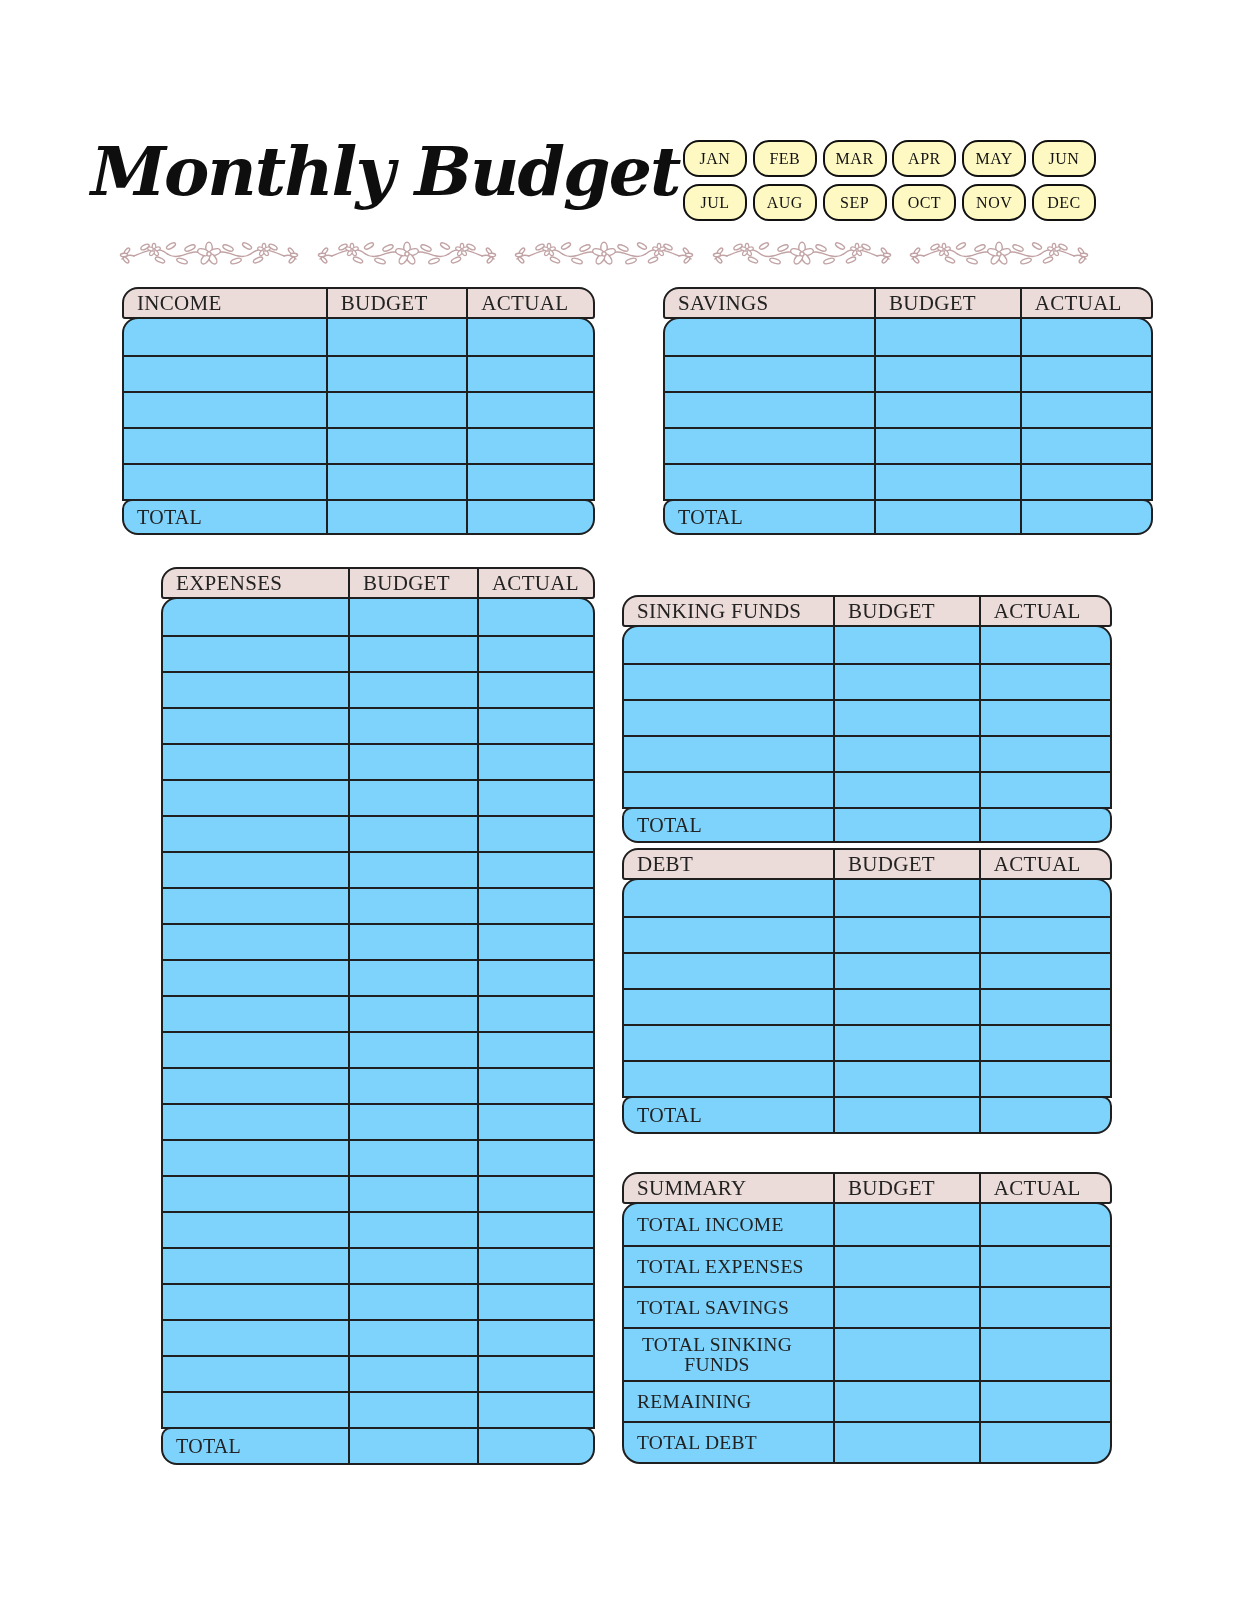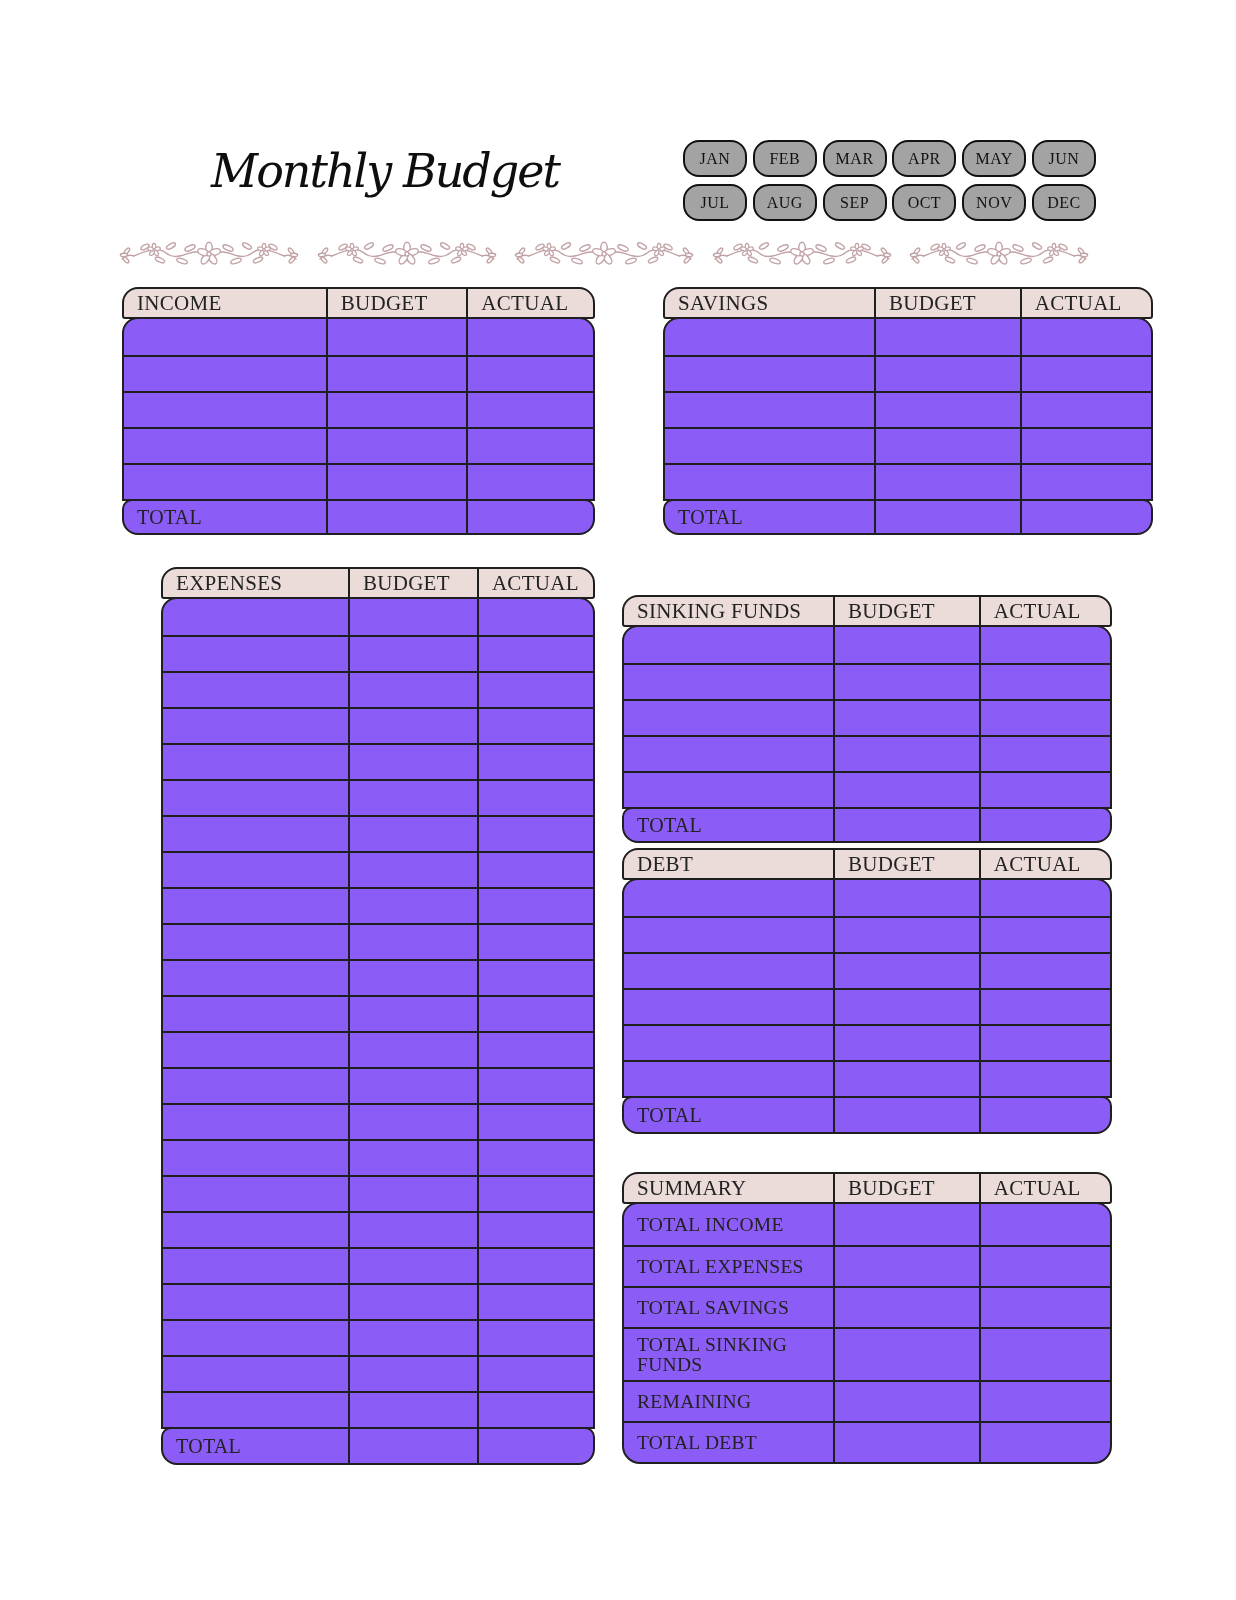"Monthly Budget" .page-title { font-size: 46px -> 68px; font-weight: 400 -> 700 }
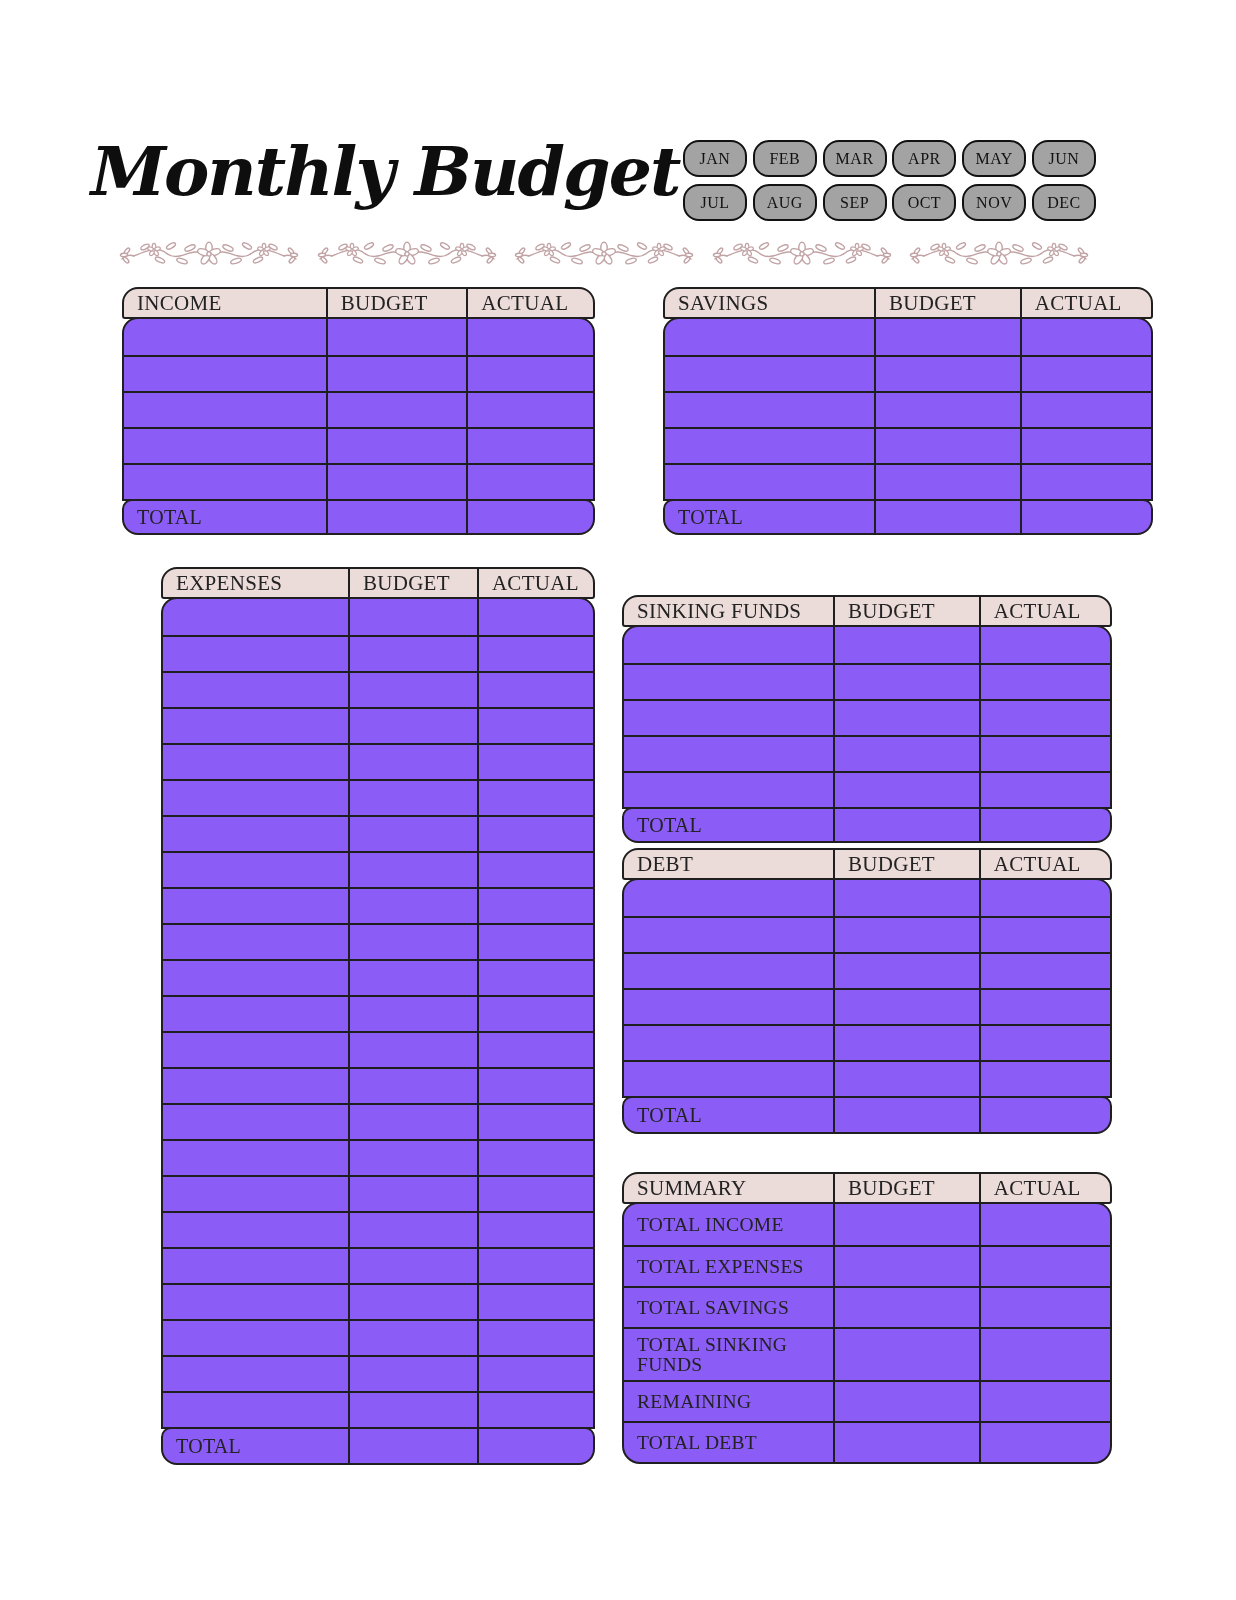"JAN" .pill { background: #a3a3a3 -> #fef9c3 }
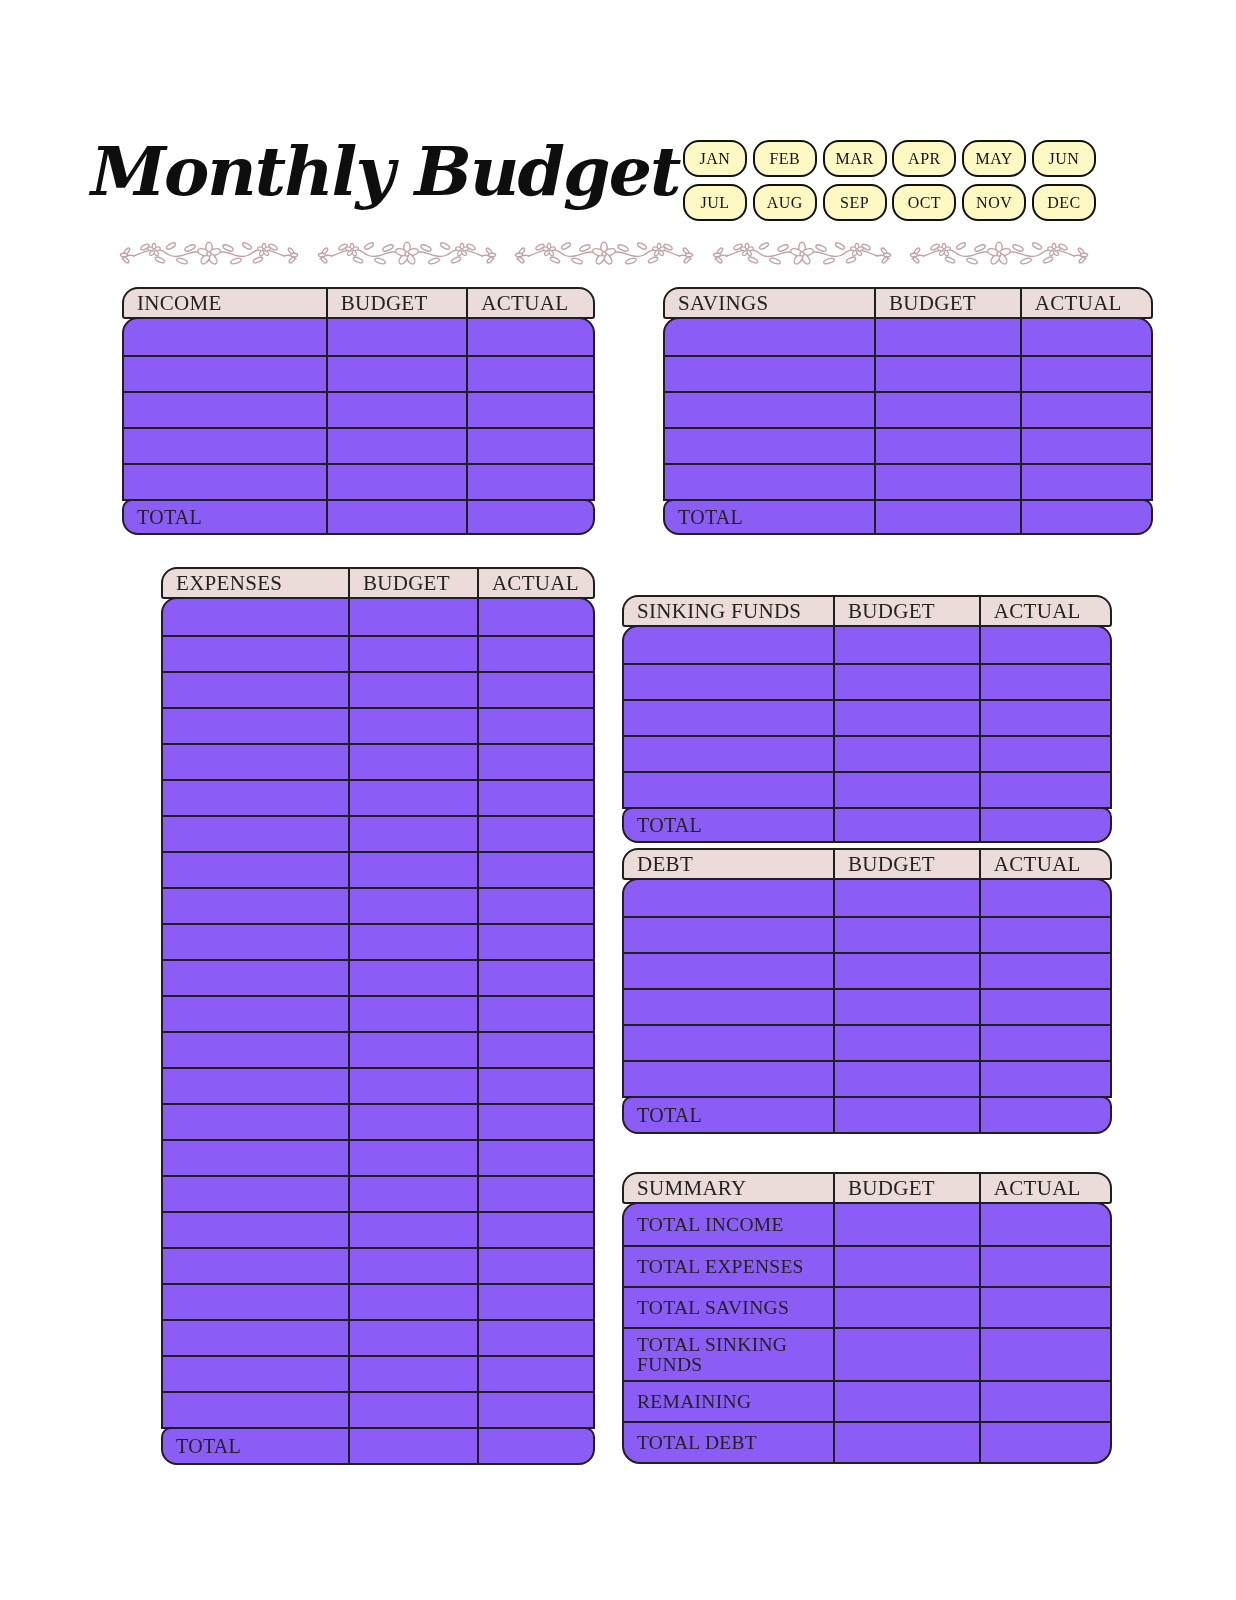"TOTAL" .cap { background: #8b5cf6 -> #7dd3fc }
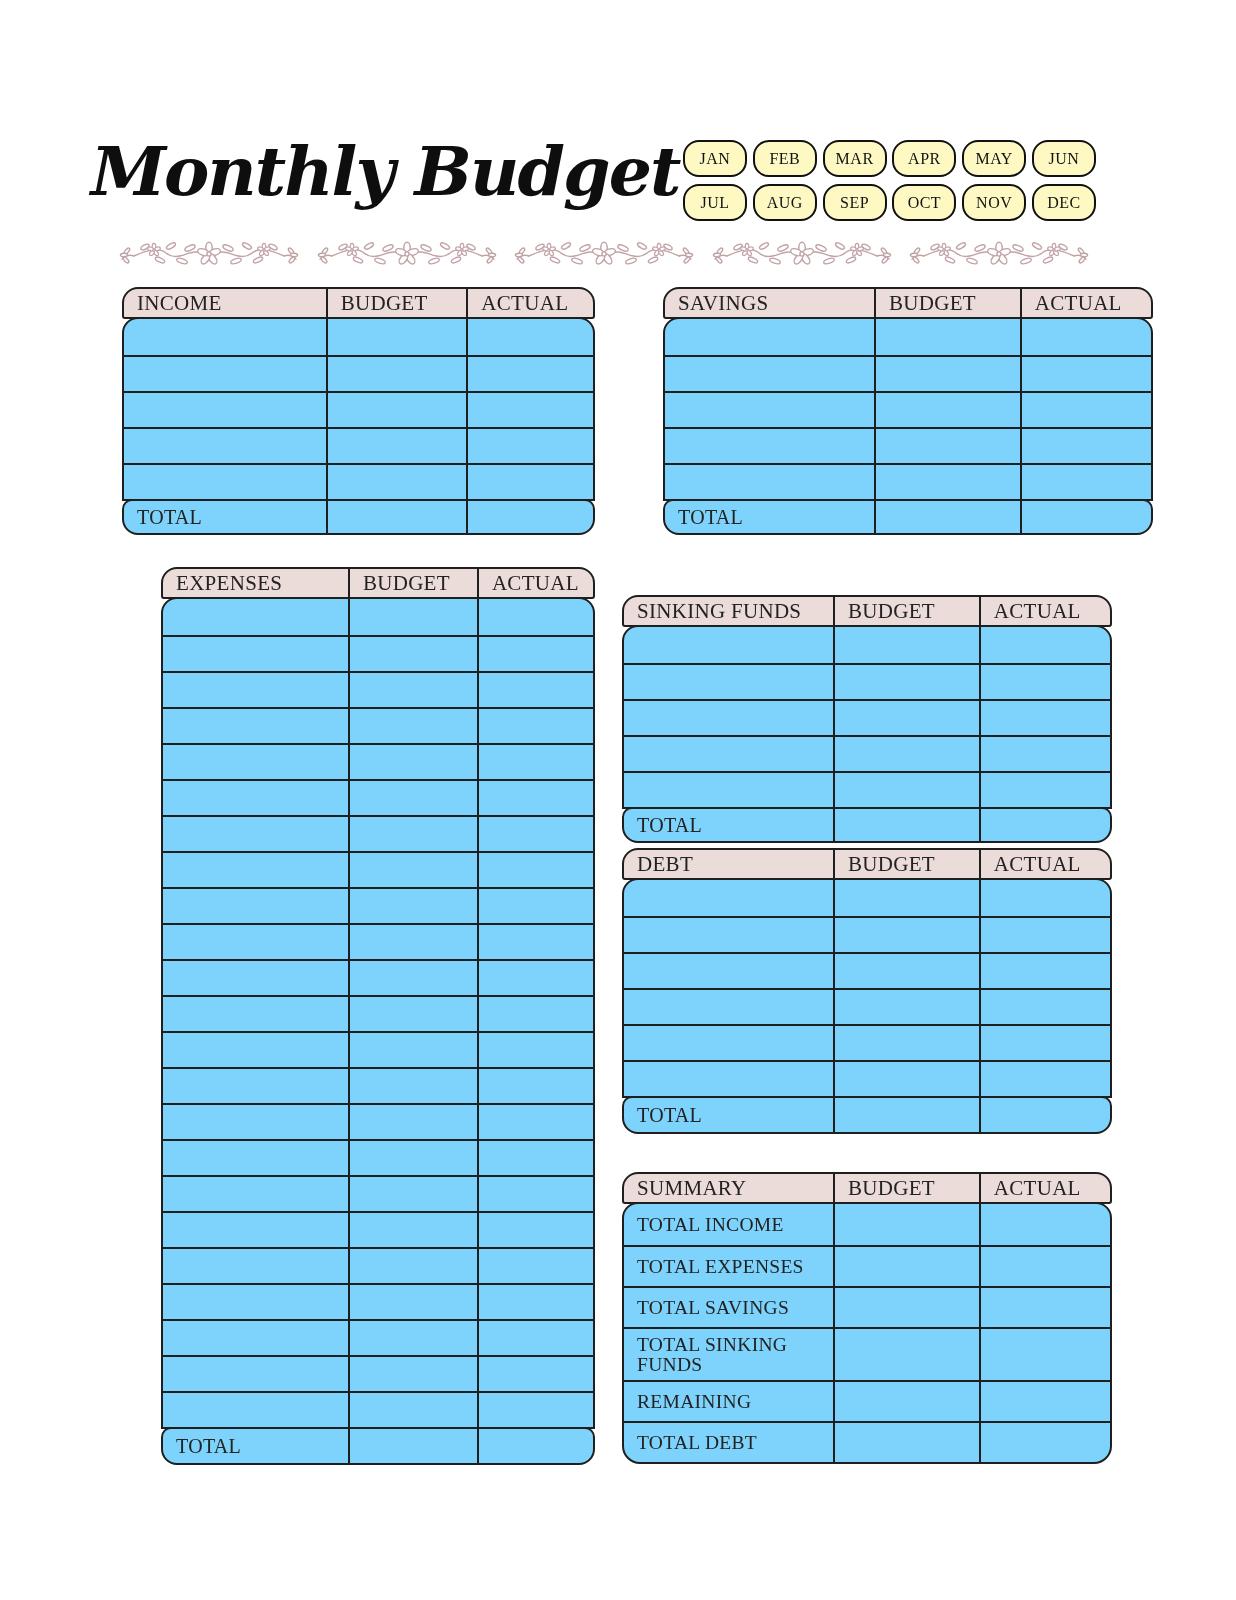"TOTAL EXPENSES" .trow + .trow { text-align: none -> center }
